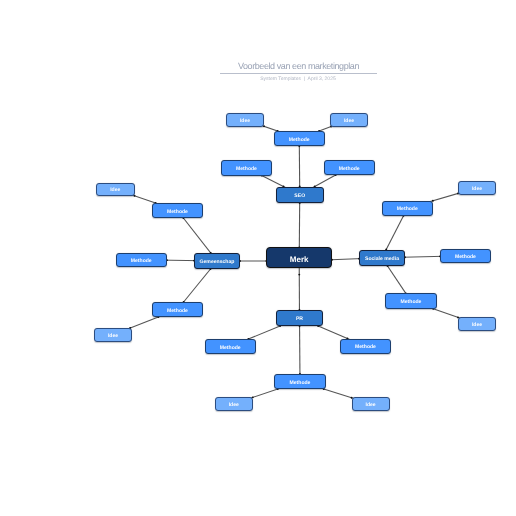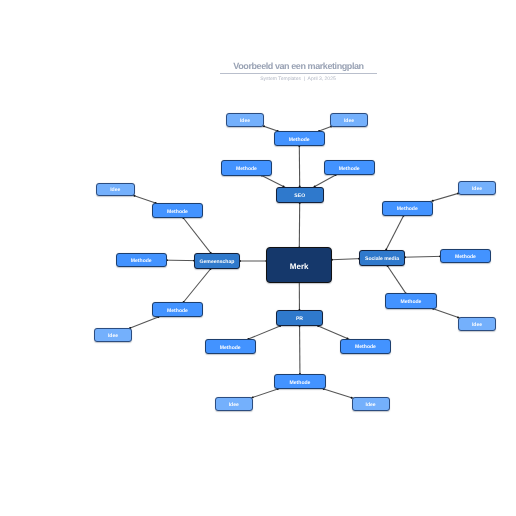"Voorbeeld van een marketingplan" .doc-title { font-weight: 700 -> 400 }
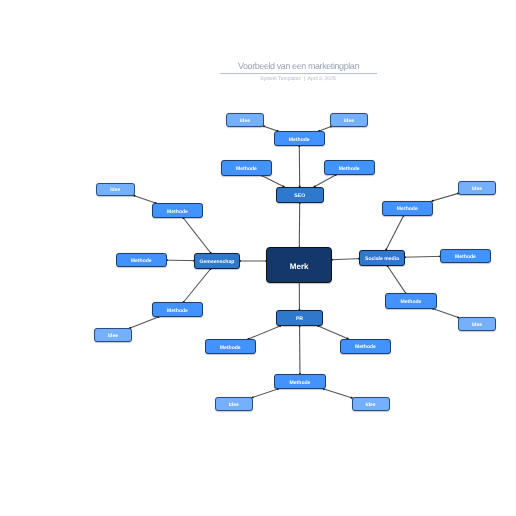"Merk" div.node { height: 36px -> 21px }
